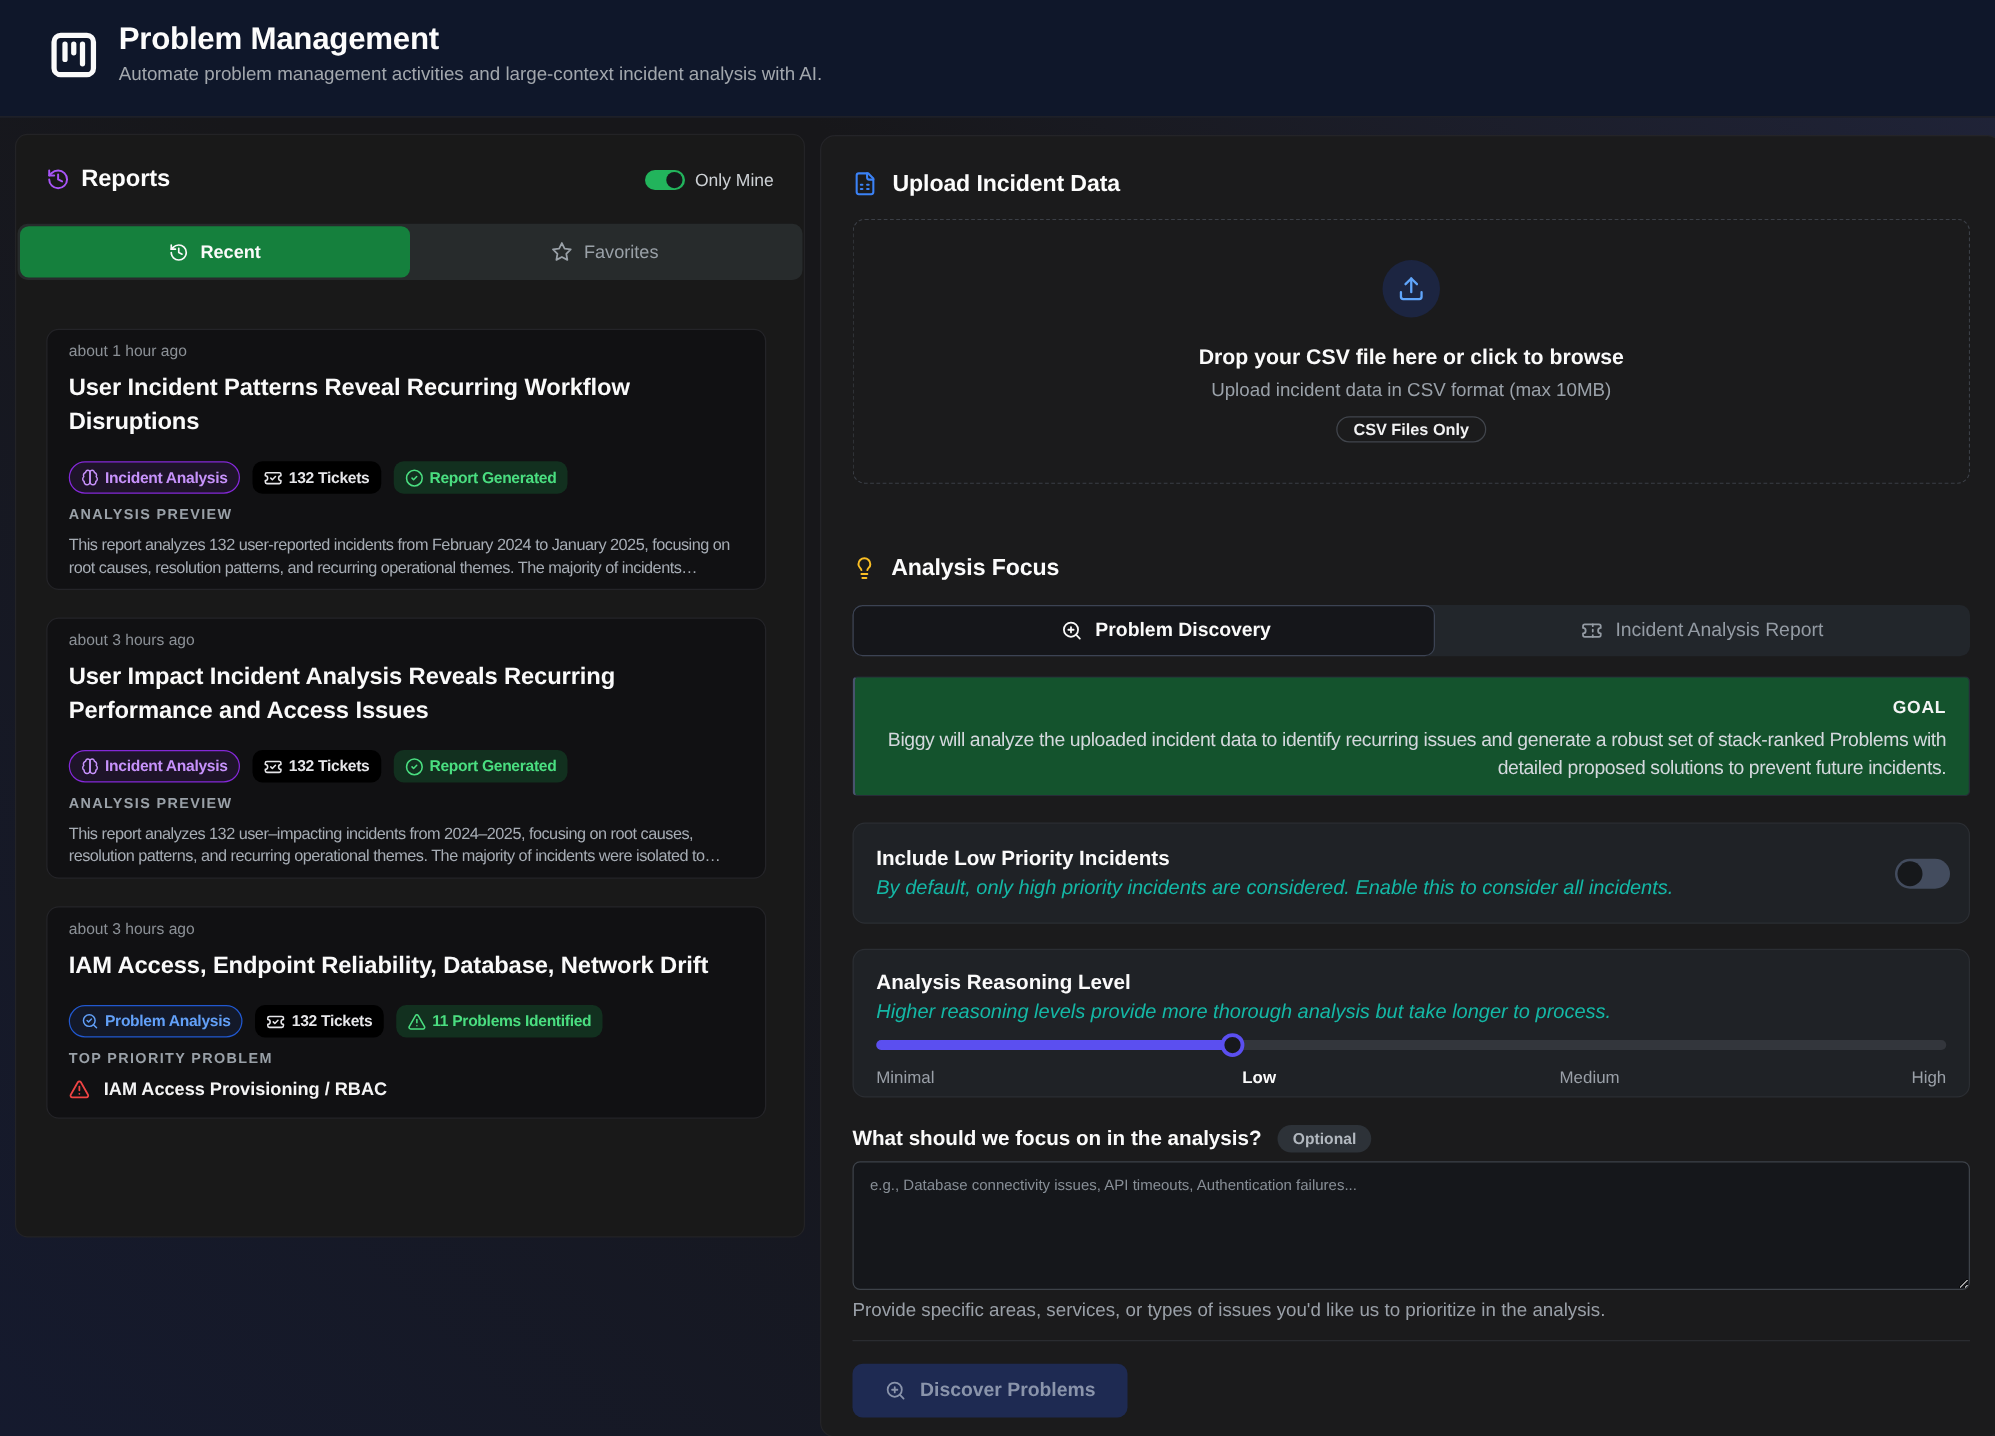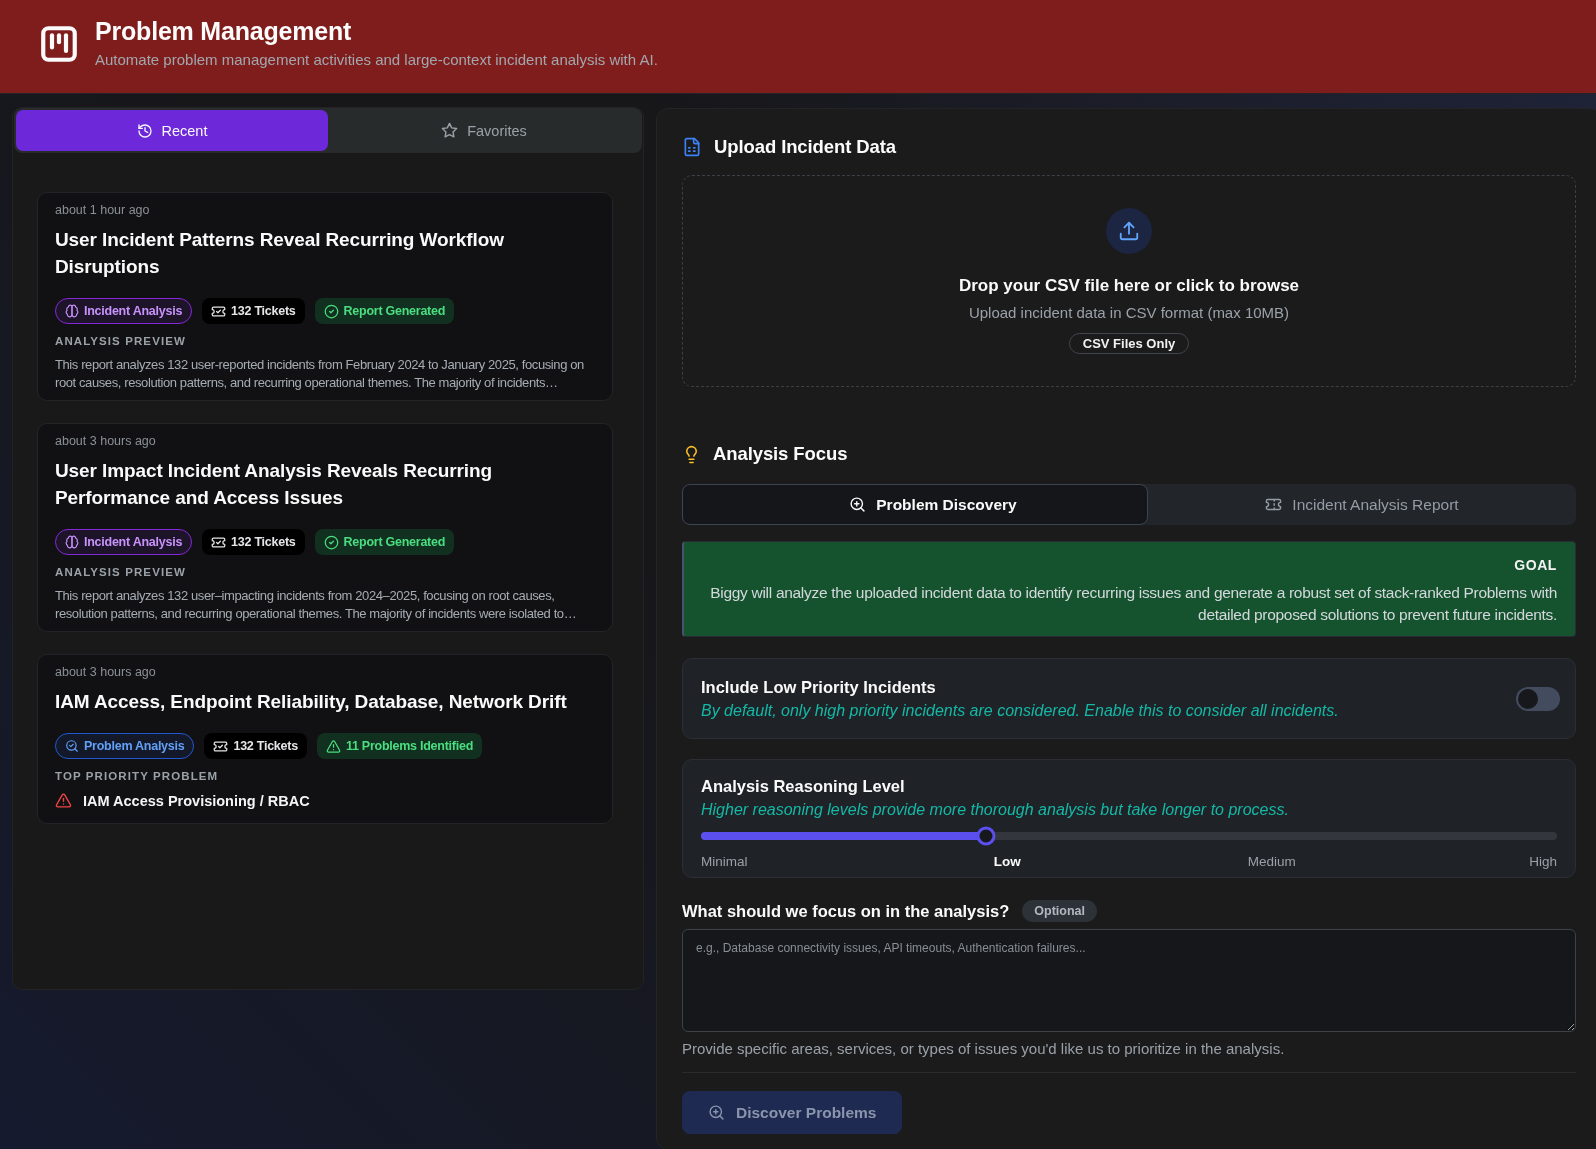"Problem Management" .app-header { background: #7f1d1d -> #0f172a }
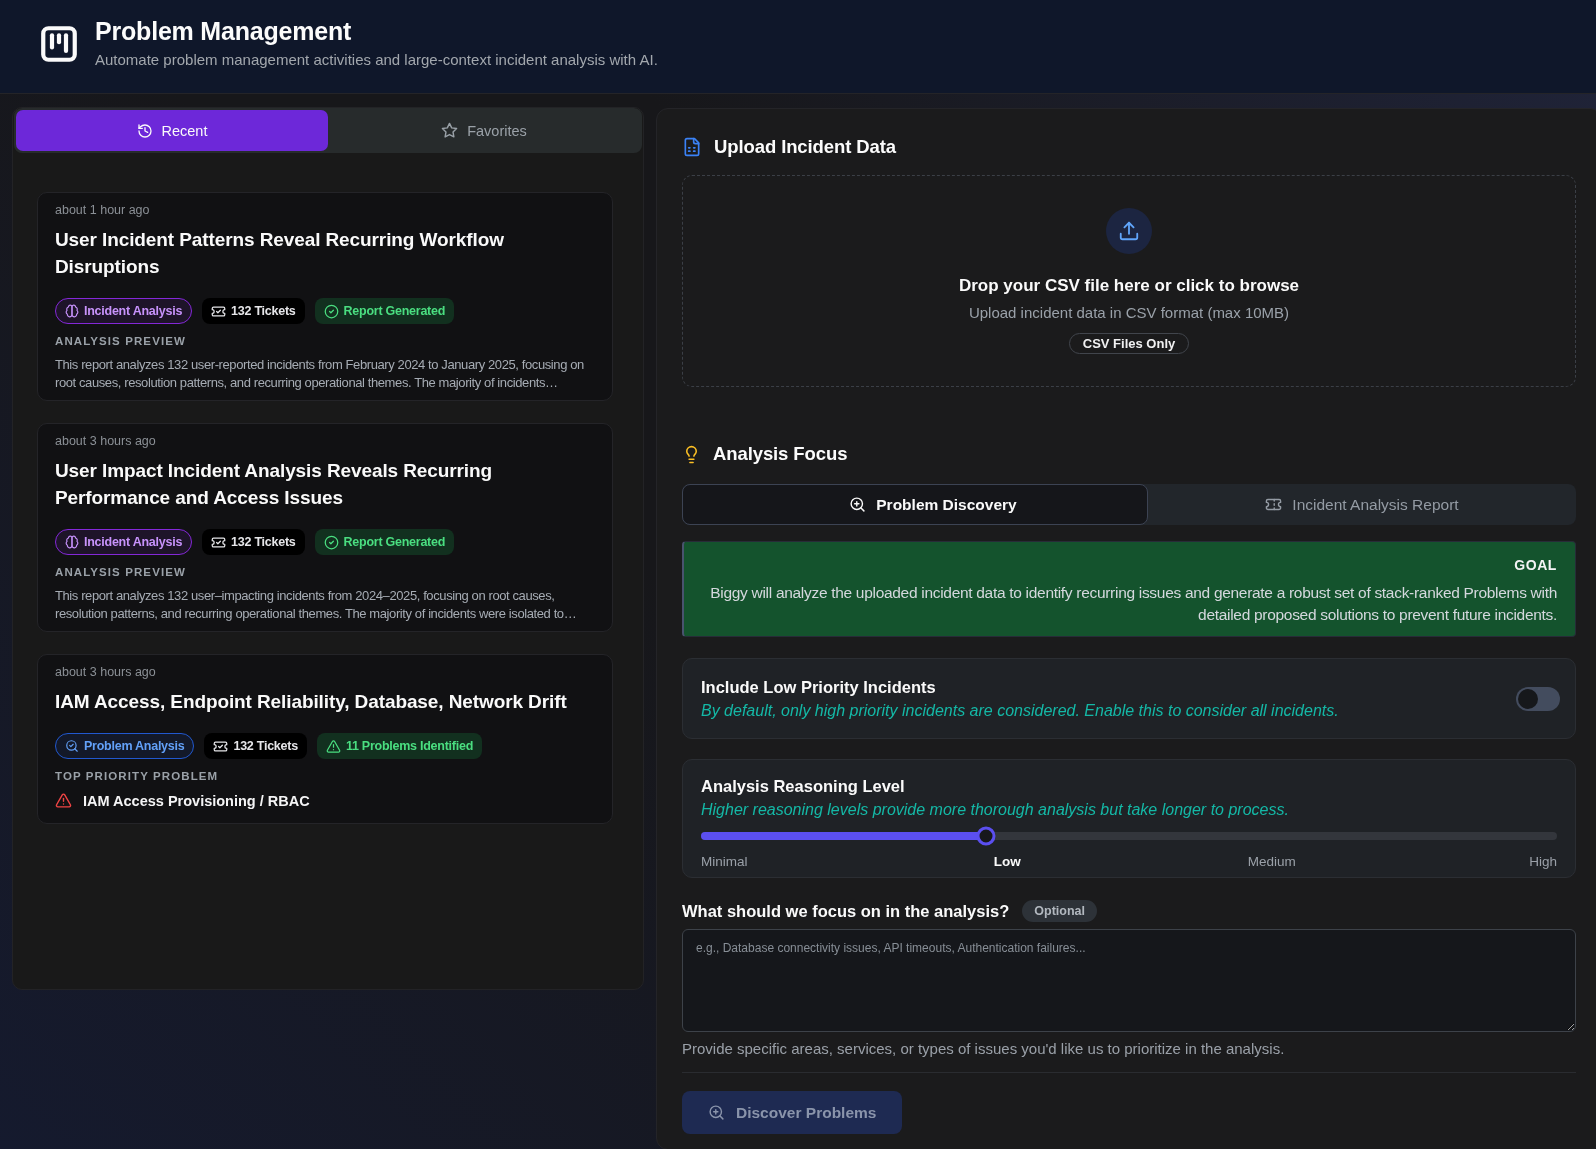"Reports" div.panel-head { html: none -> <div> <div> <span> <svg> <path></path> <path></path> <path></path> </svg> </span> <h2>Reports</h2> </div> <div> <span> <span></span> </span> <span>Only Mine</span> </div> </div> }
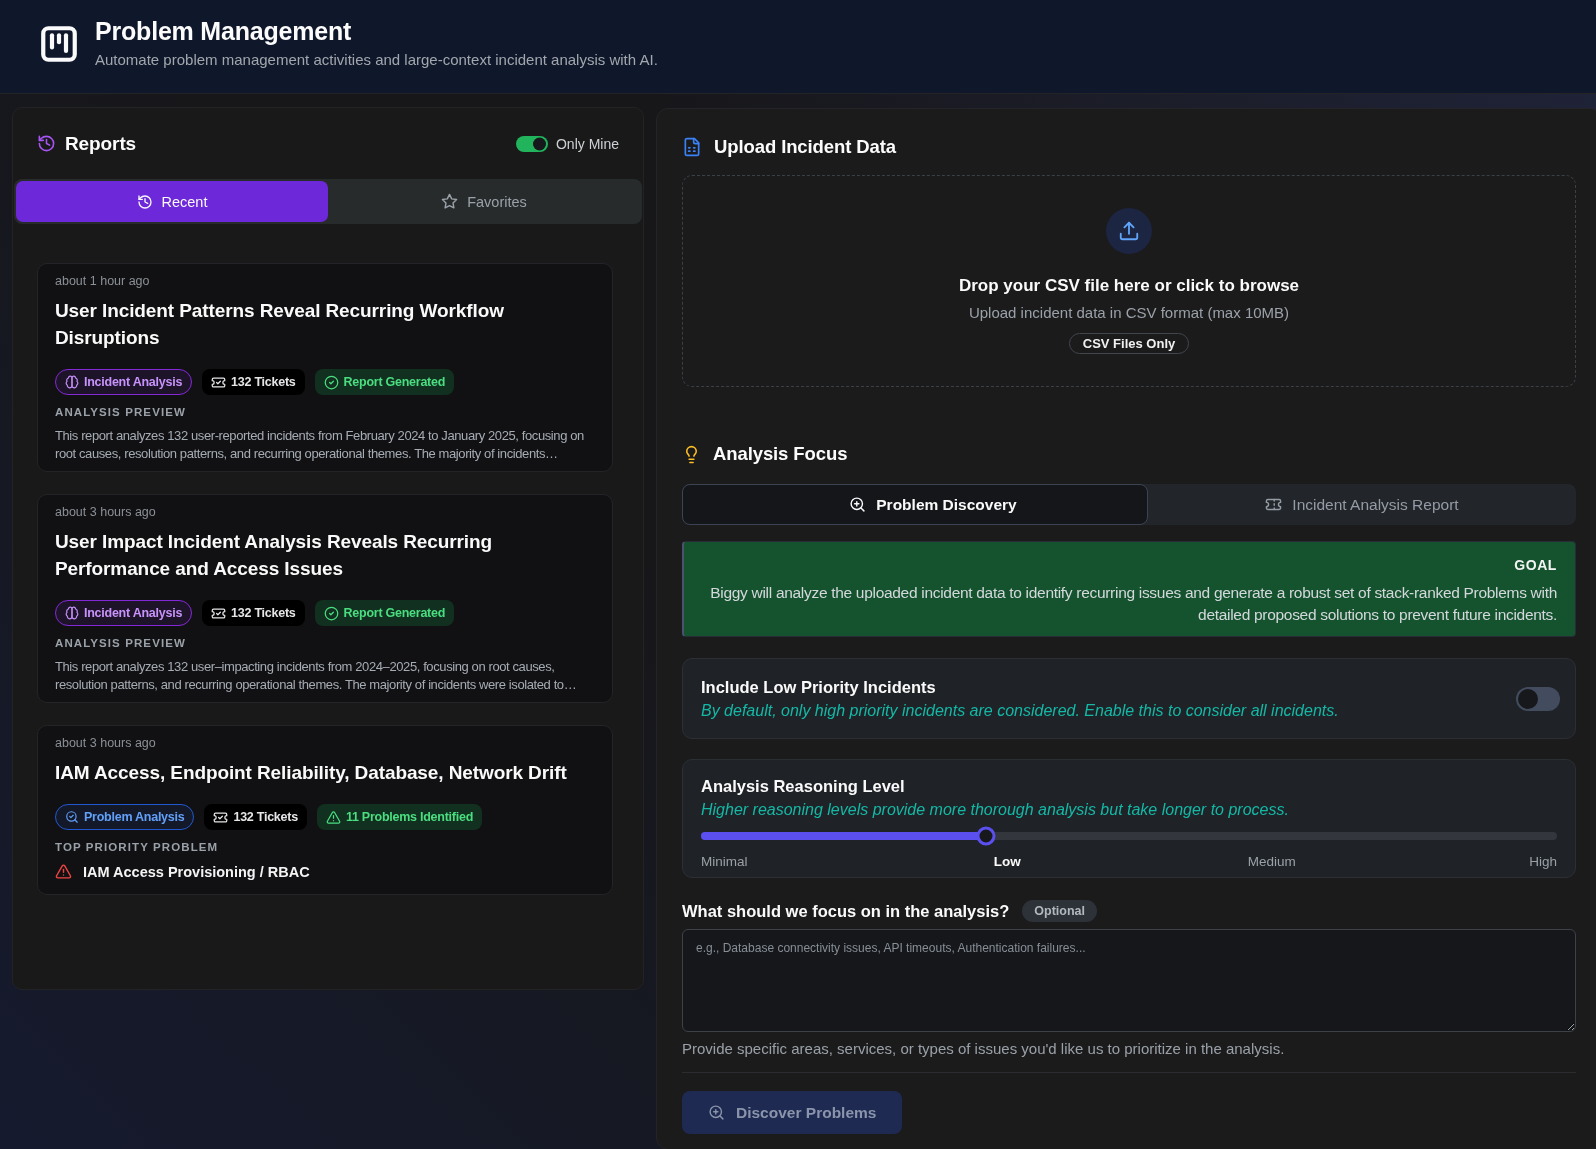"Recent" .r-tab.active { background: #6d28d9 -> #15803d; font-weight: 400 -> 700 }
